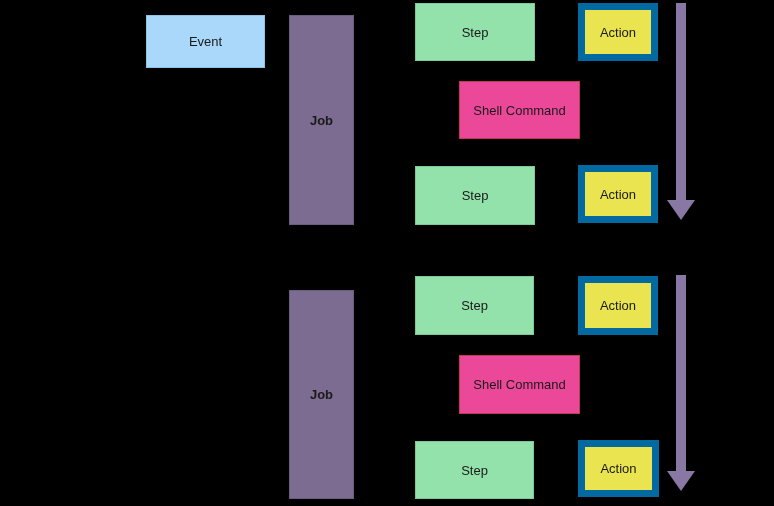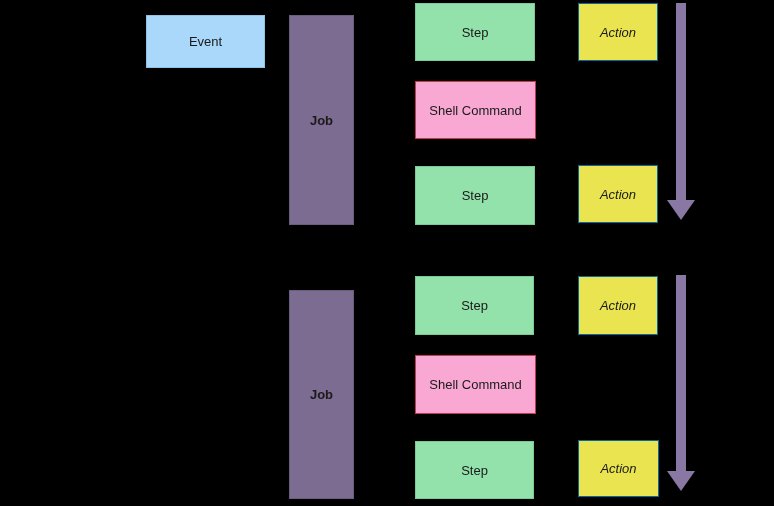"Action" .node.action { border: 1px solid #0369a1 -> 7px solid #0369a1; font-style: italic -> none }
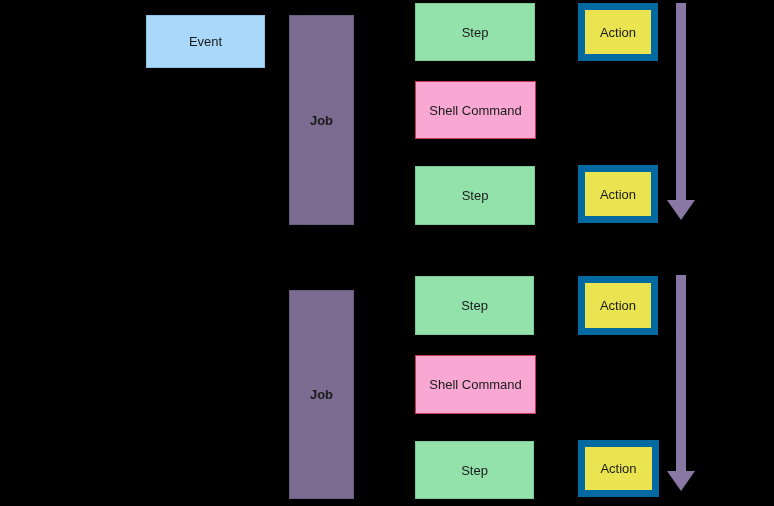"Shell Command" .node.shell { background: #f9a8d4 -> #ec4899; margin-left: none -> 44px }
